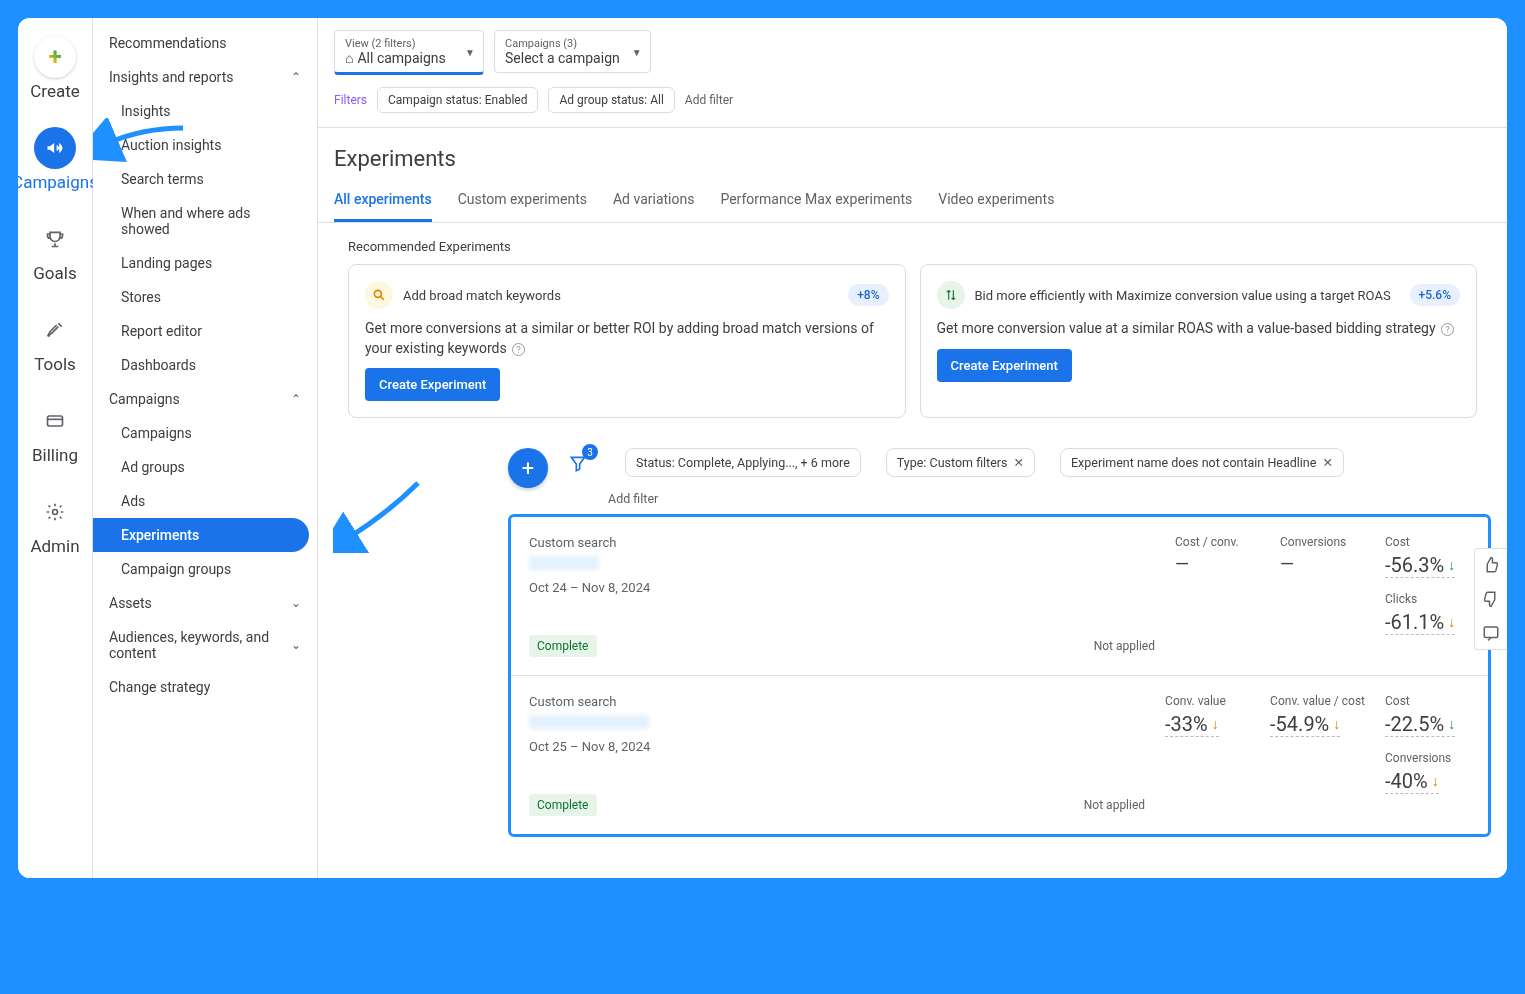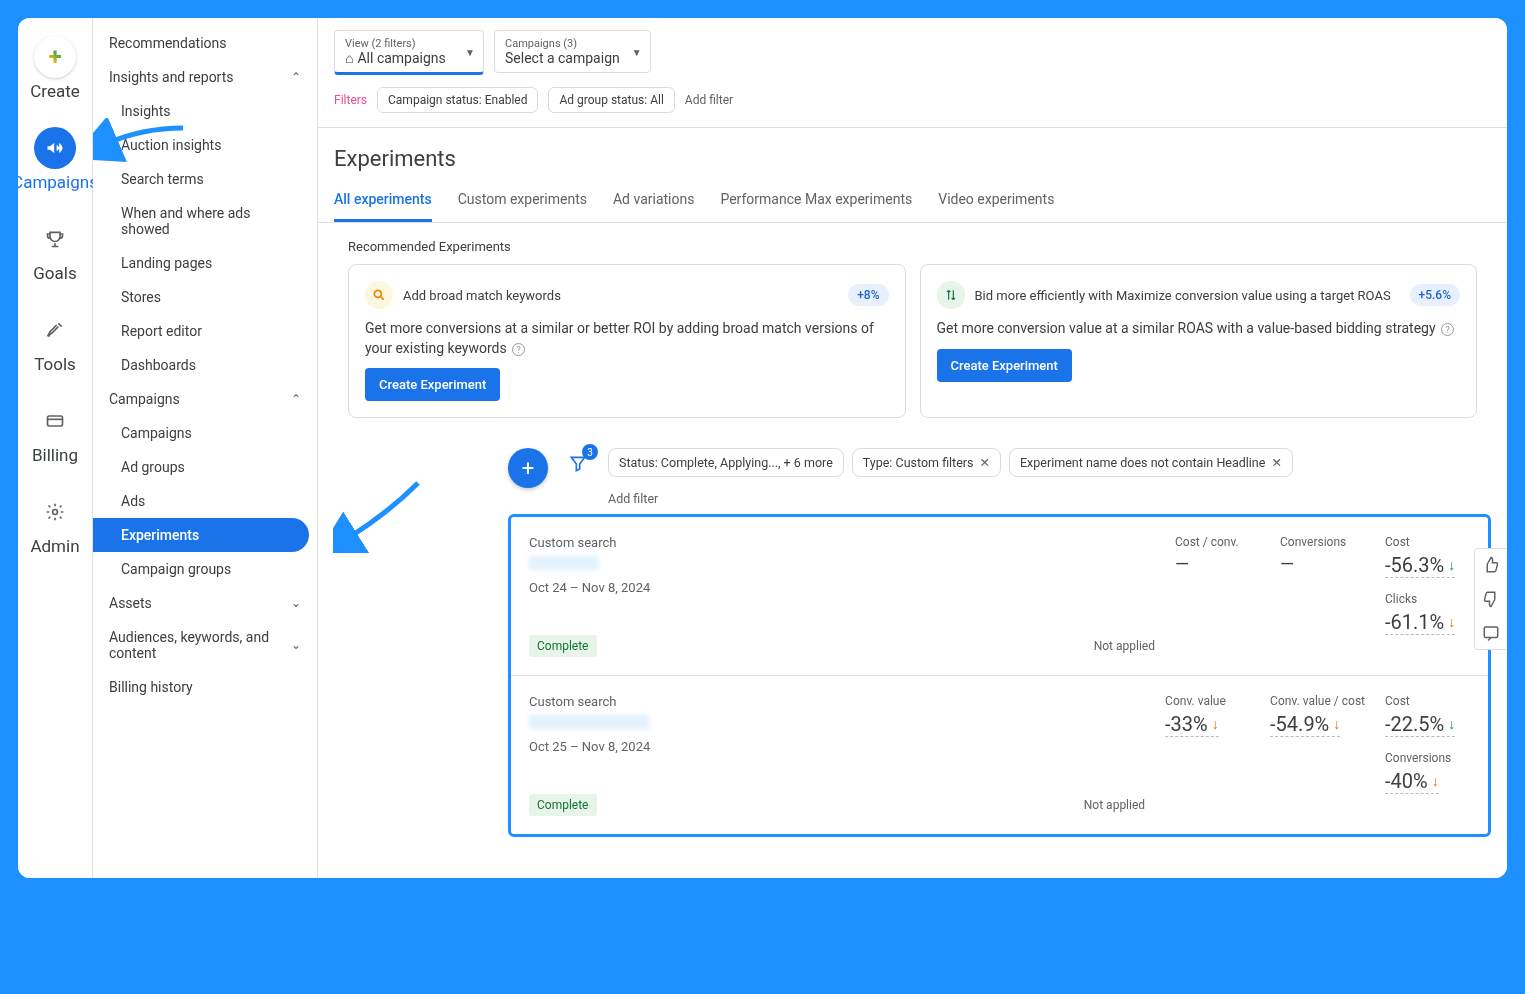"Filters" .filterbar .lbl { color: #ec4899 -> #8b5cf6 }
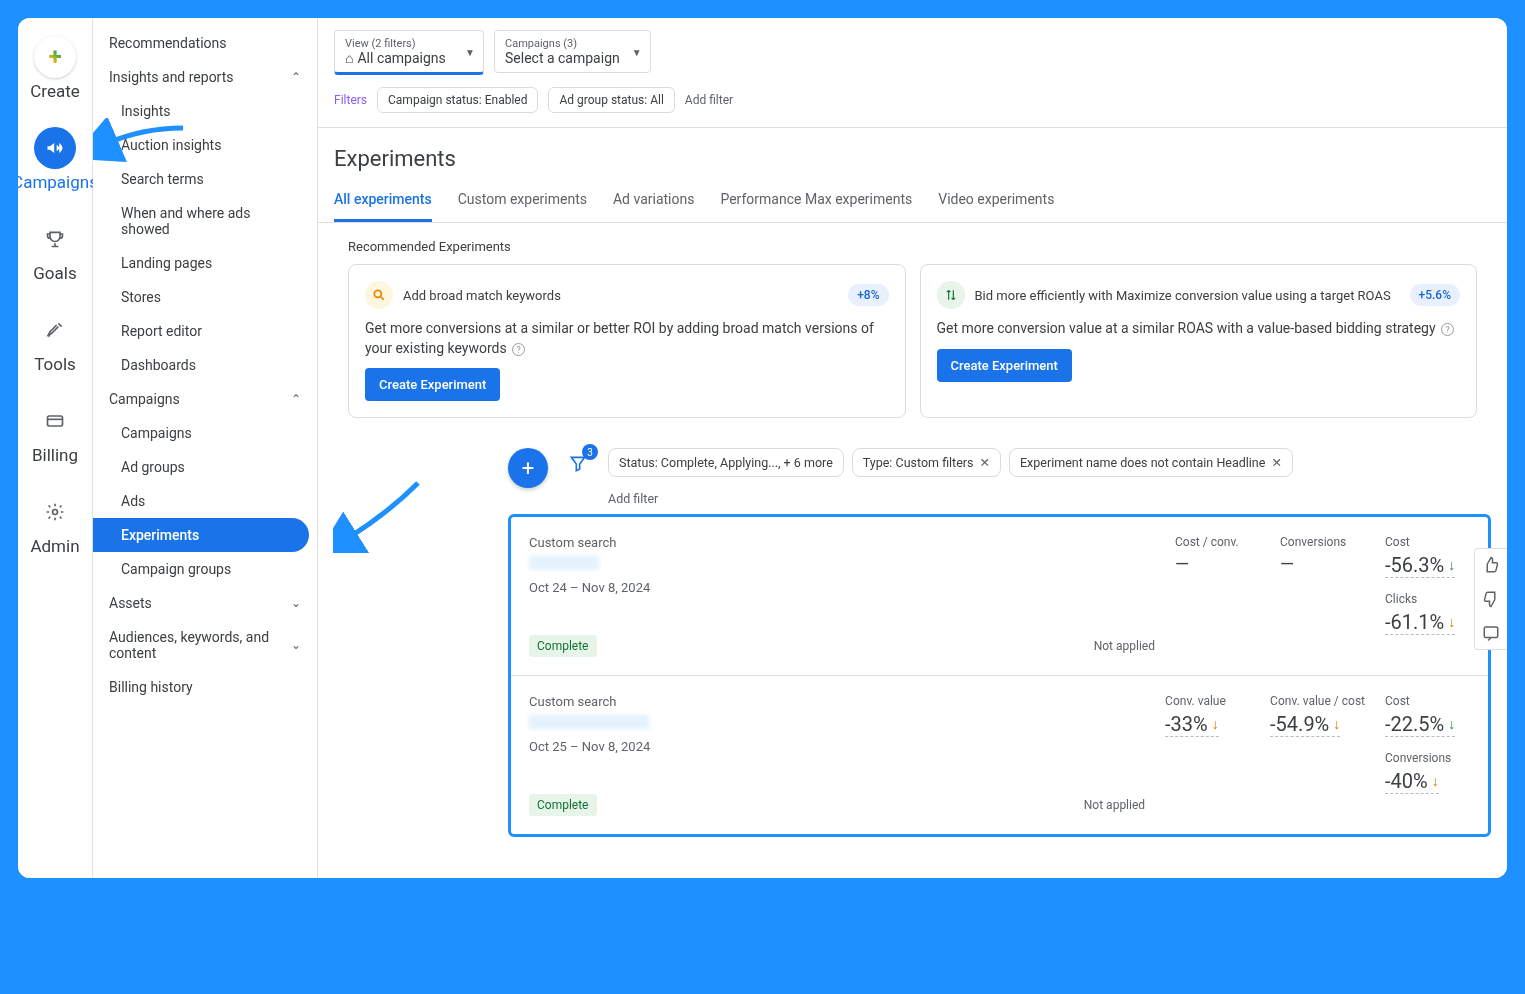"Status: Complete, Applying..., + 6" .fchip { margin-left: none -> 17px }
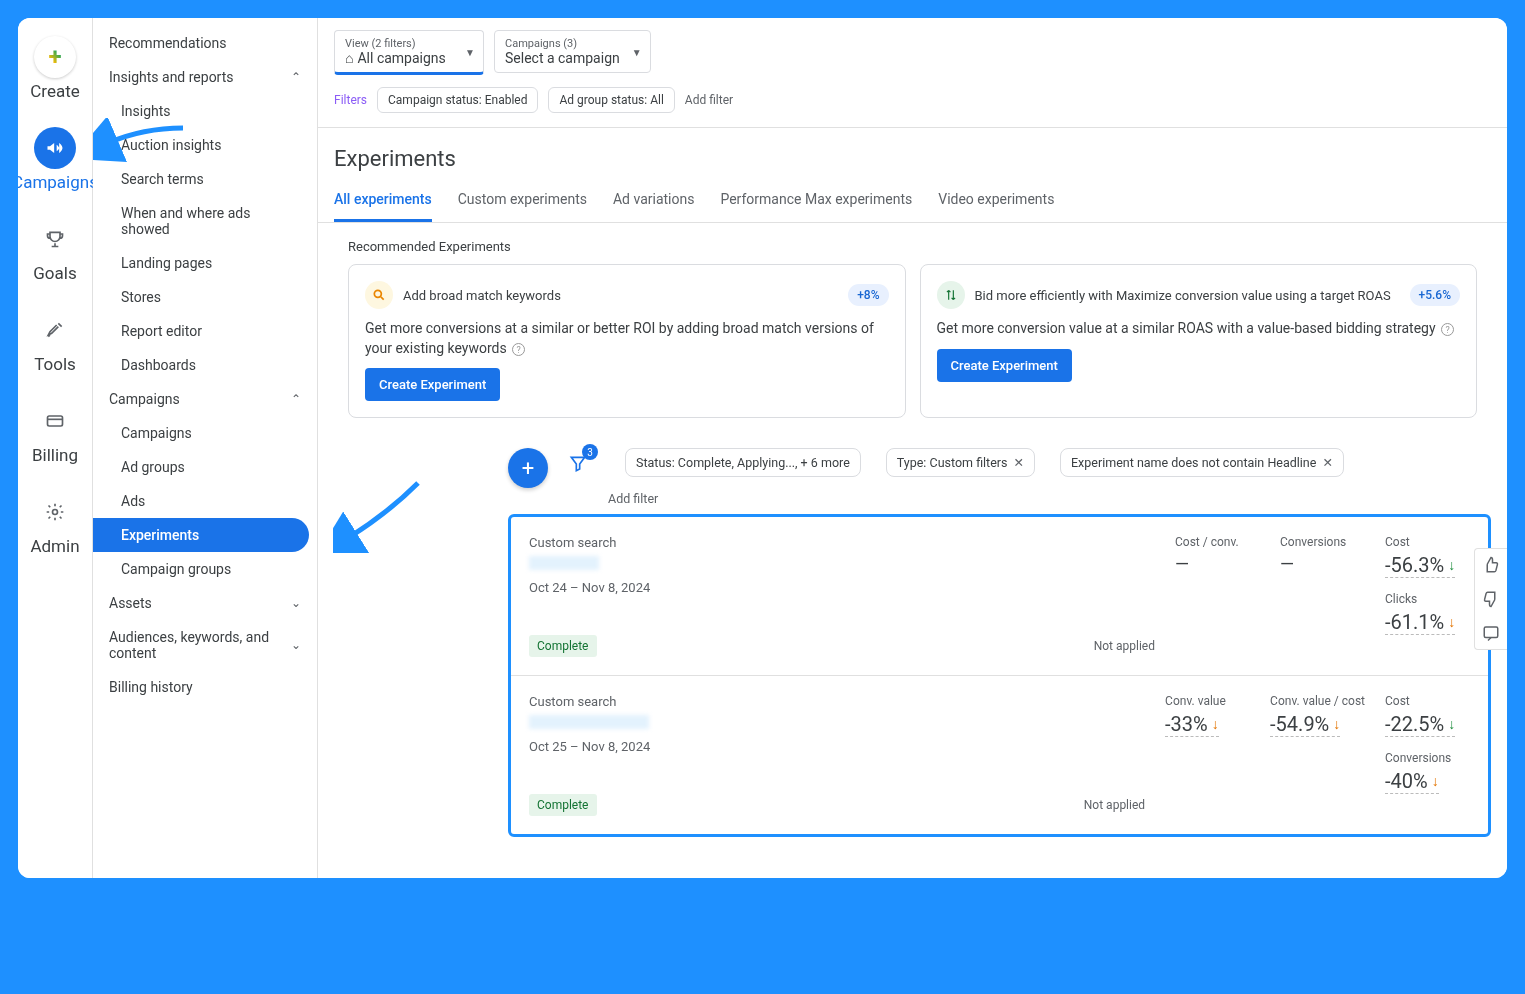"Billing history" div.sb-item { text: Billing history -> Change strategy }
